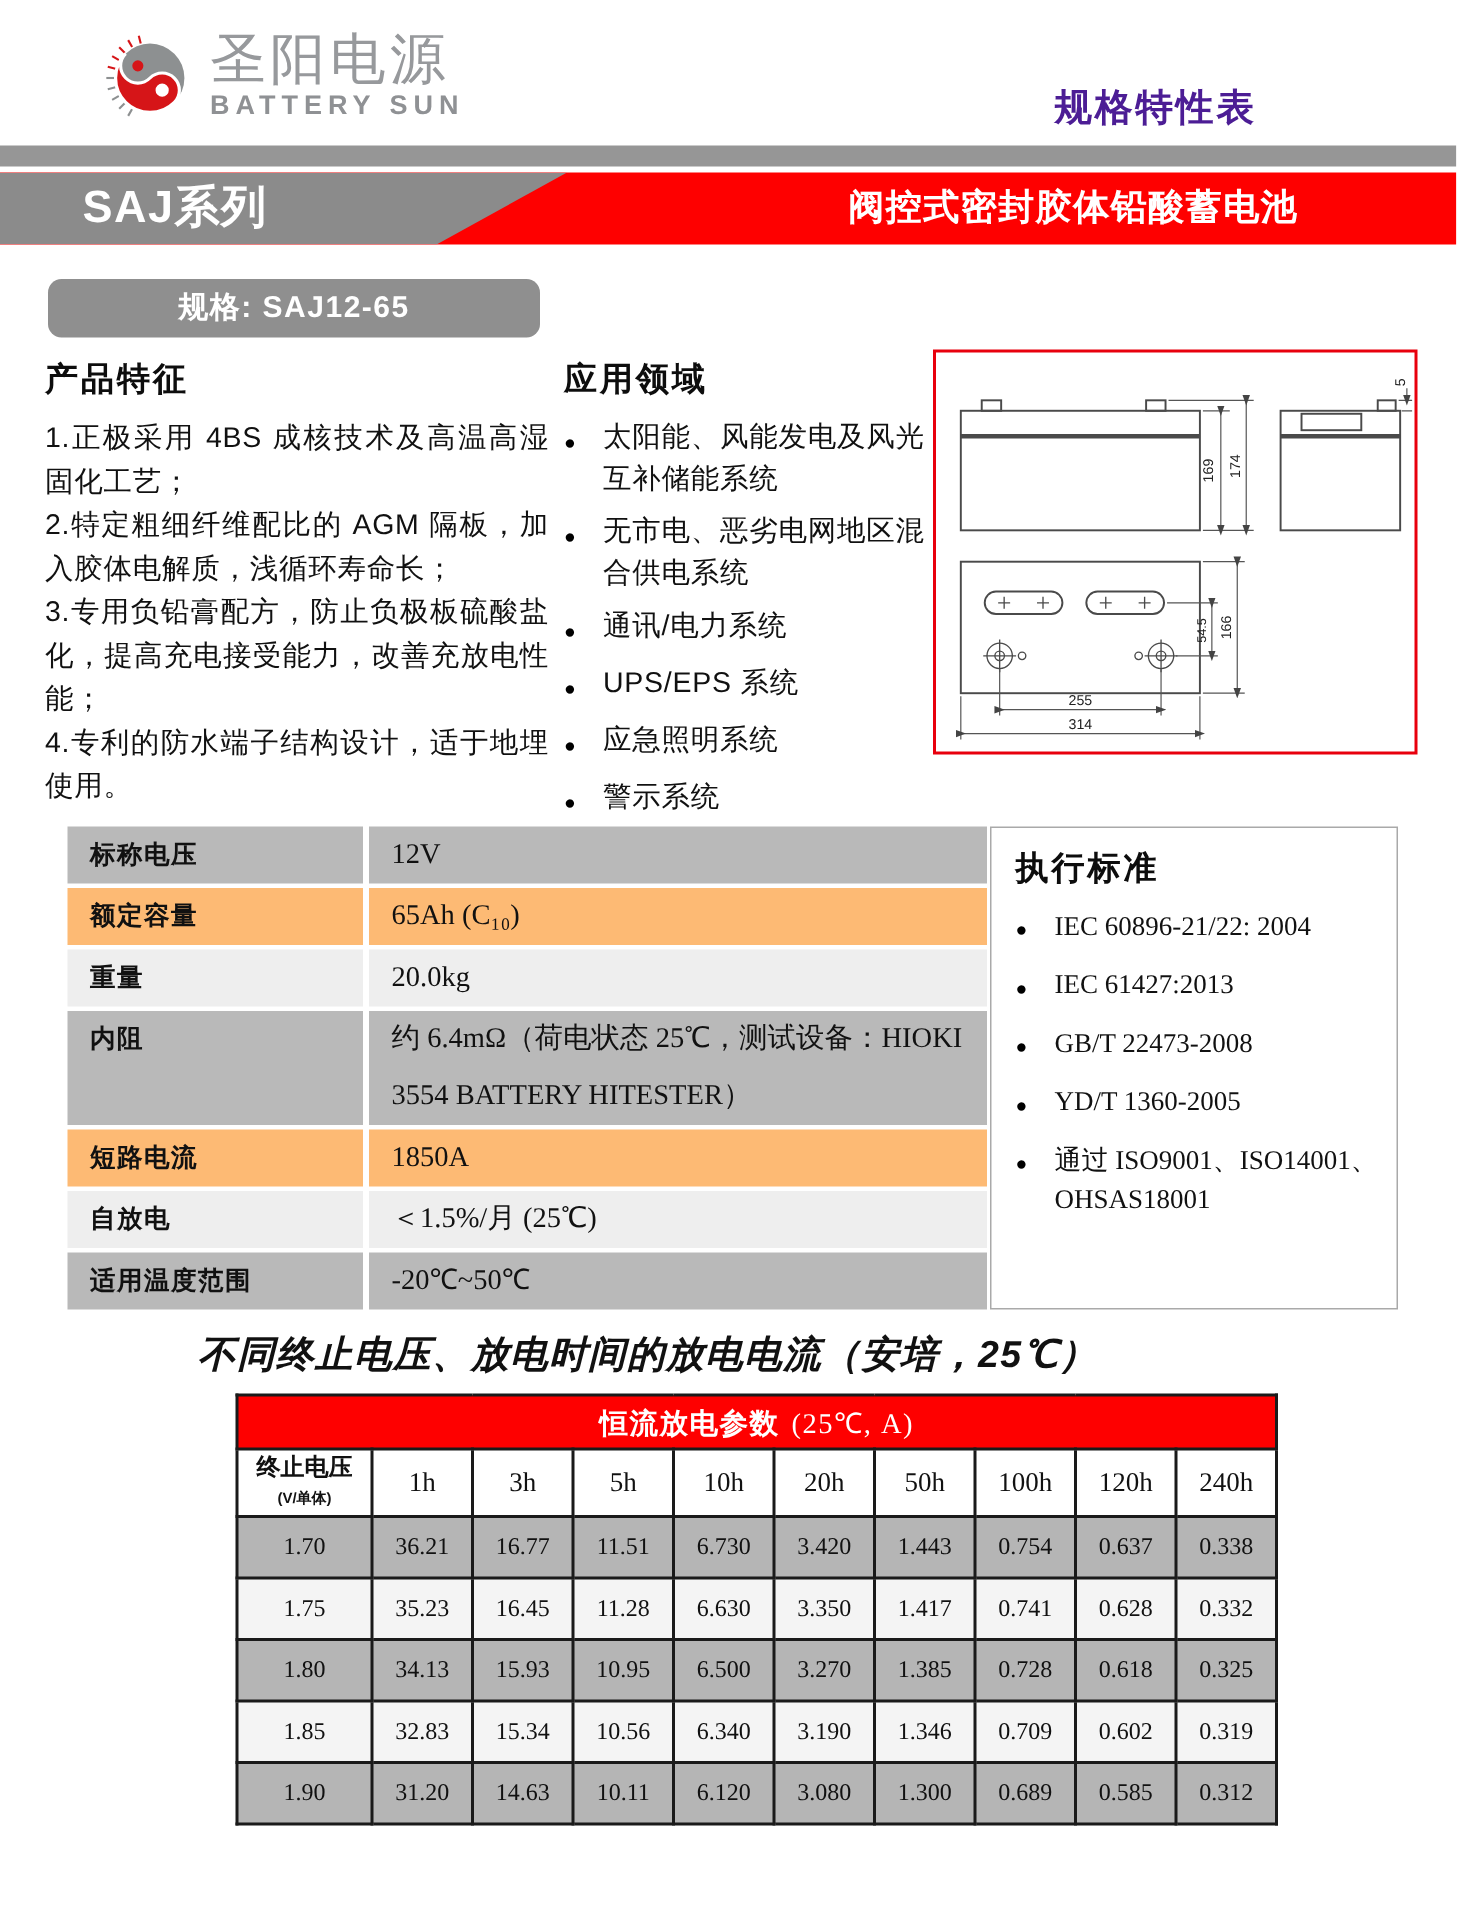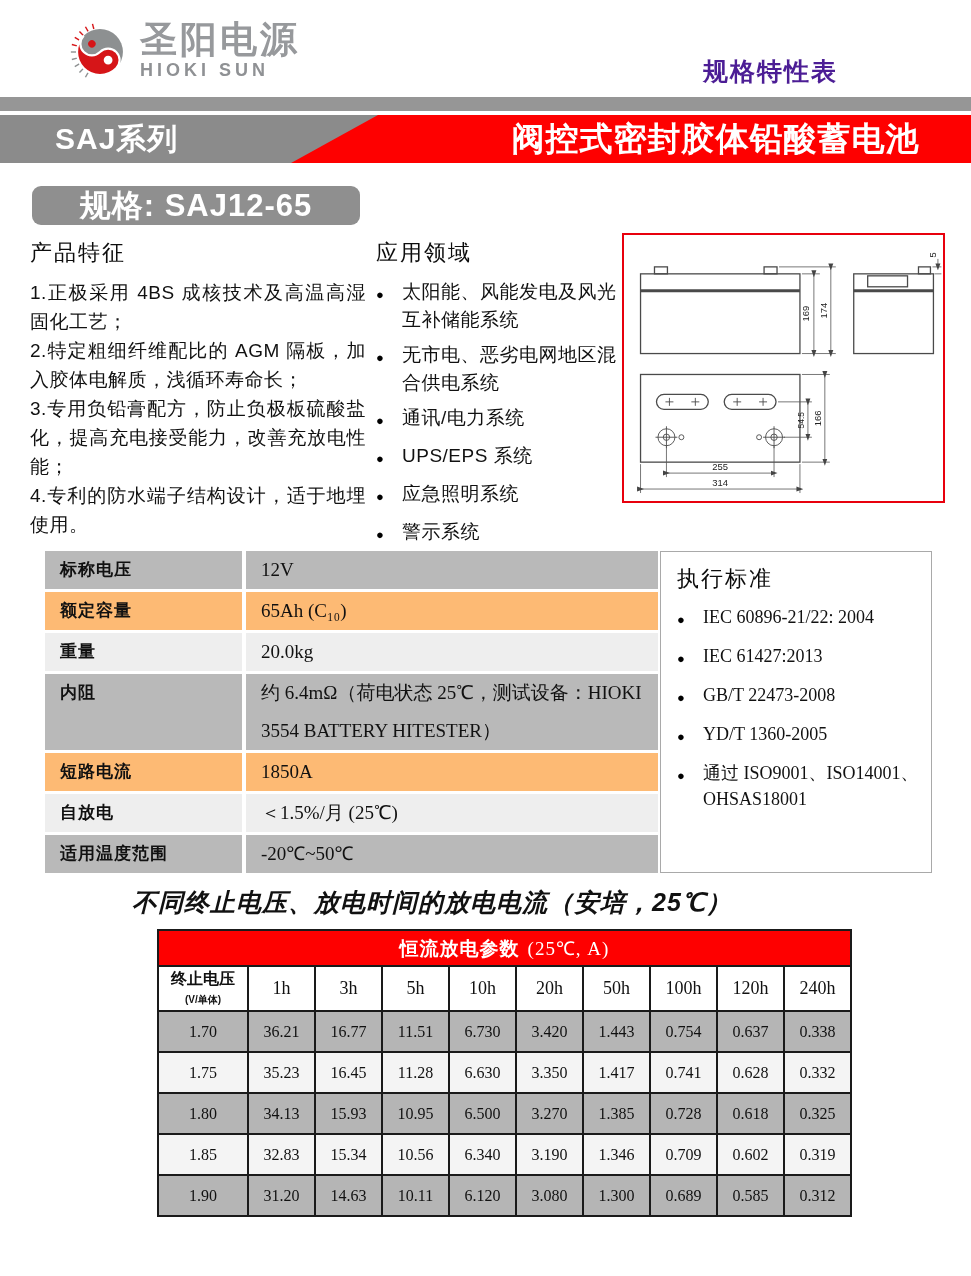"圣阳电源" .logo-cn { font-weight: bold -> normal }
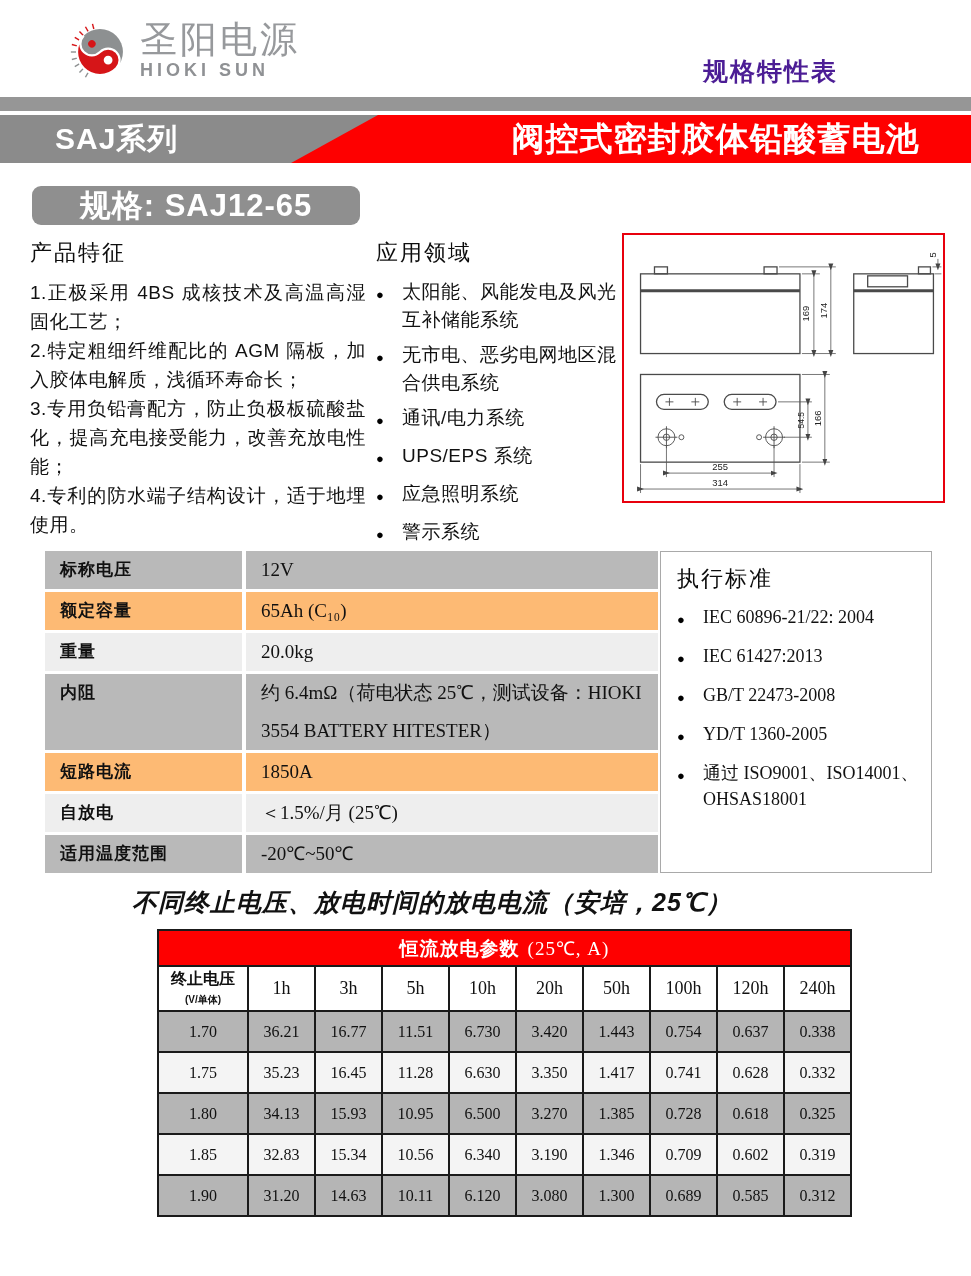"HIOKI SUN" div.logo-en { text: HIOKI -> BATTERY }
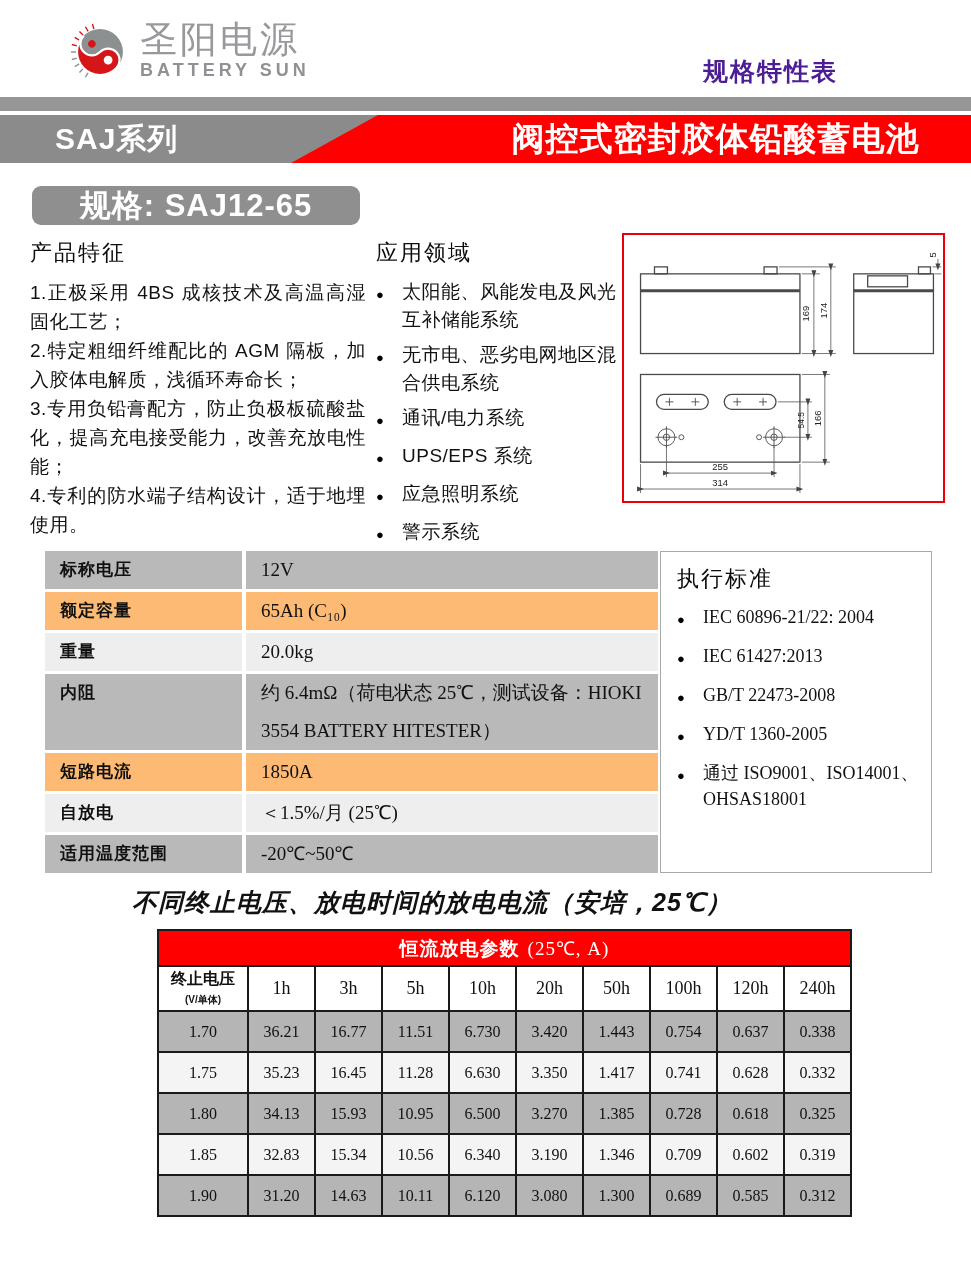"阀控式密封胶体铅酸蓄电池" .banner-product { font-size: 33px -> 24px }
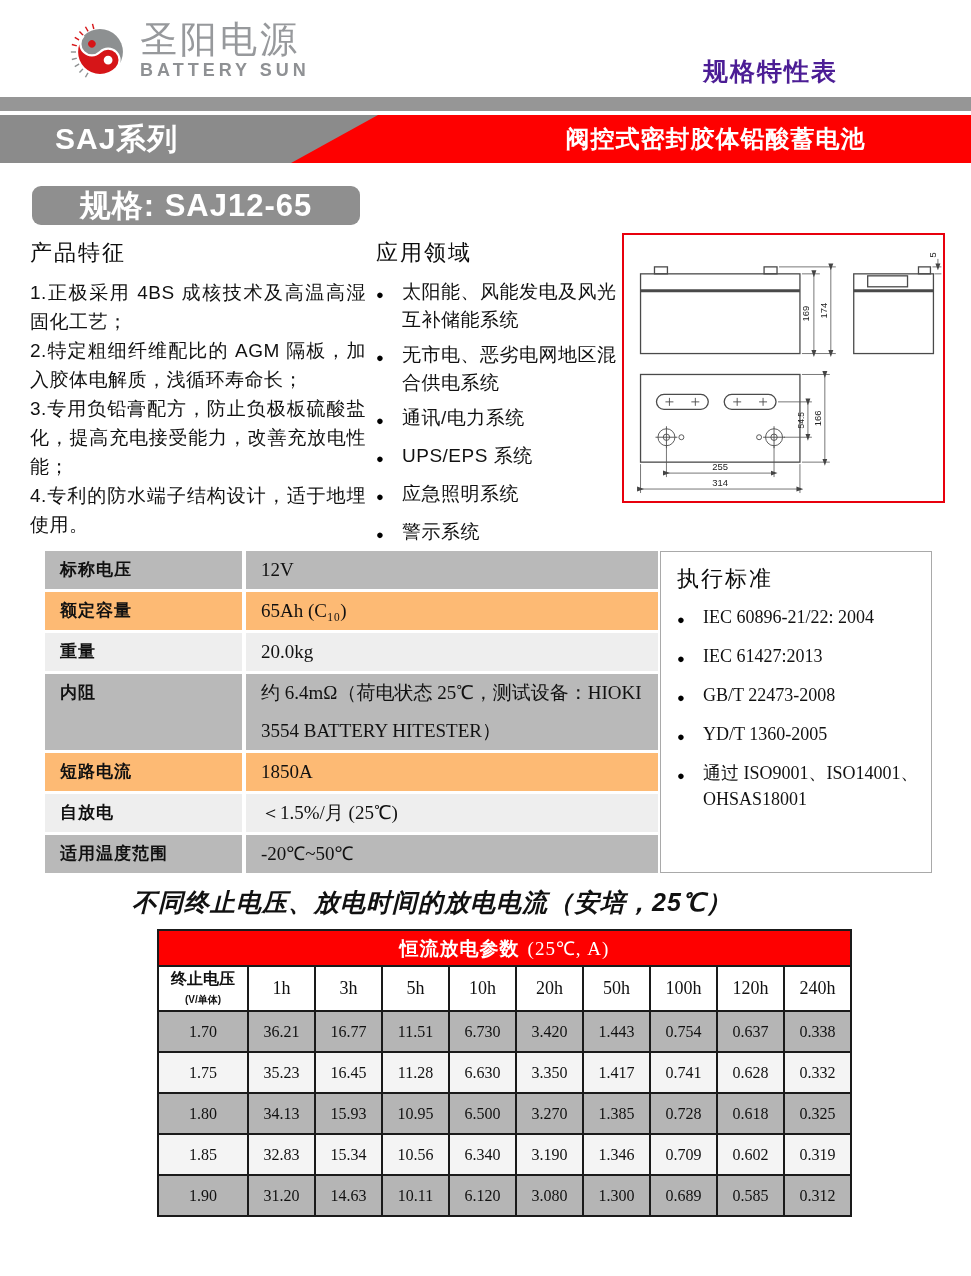"规格: SAJ12-65" .spec-badge { font-size: 31px -> 20px }
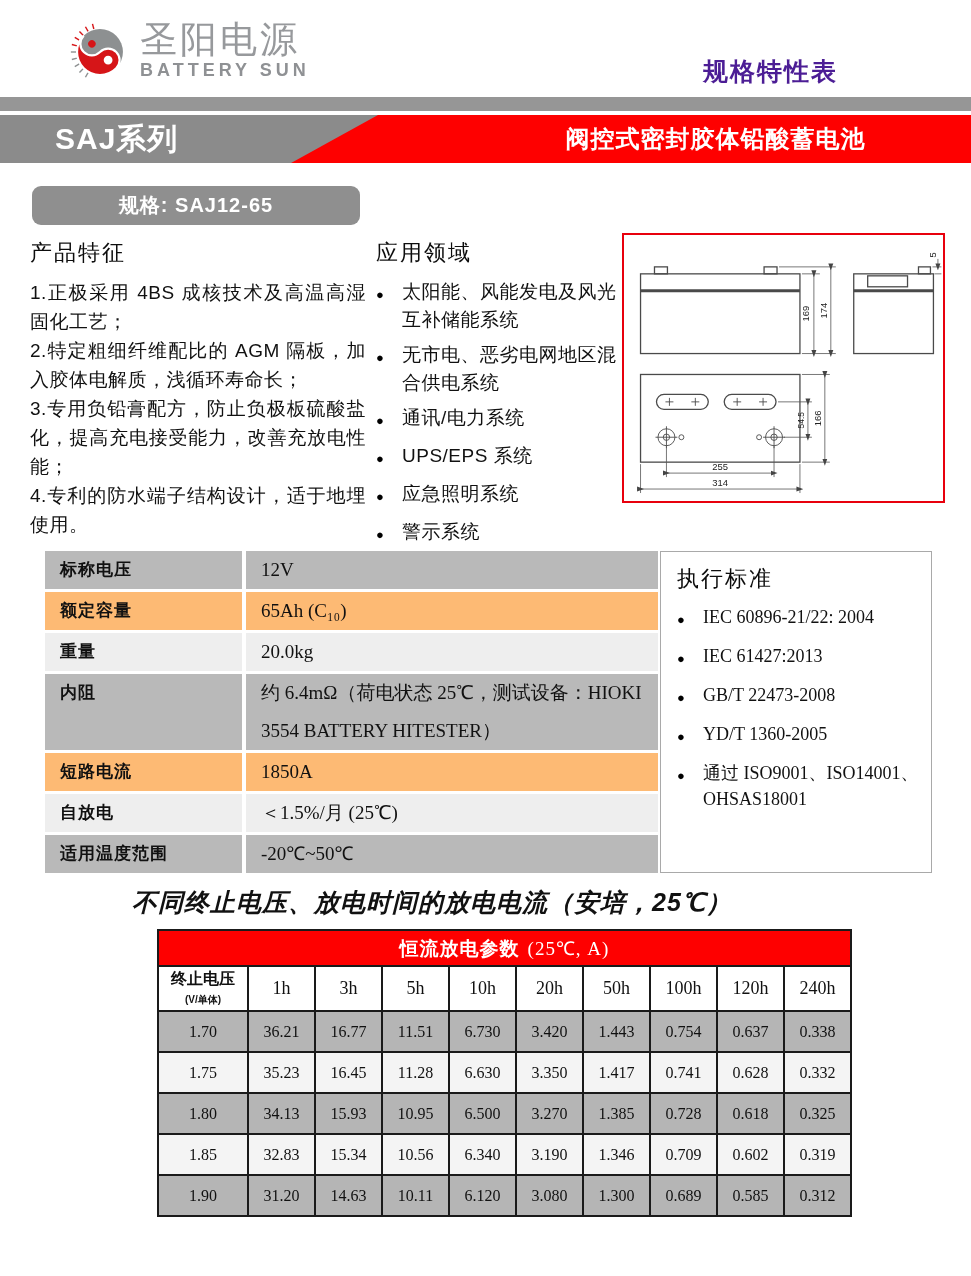"产品特征" .sec-title { font-weight: normal -> bold }
